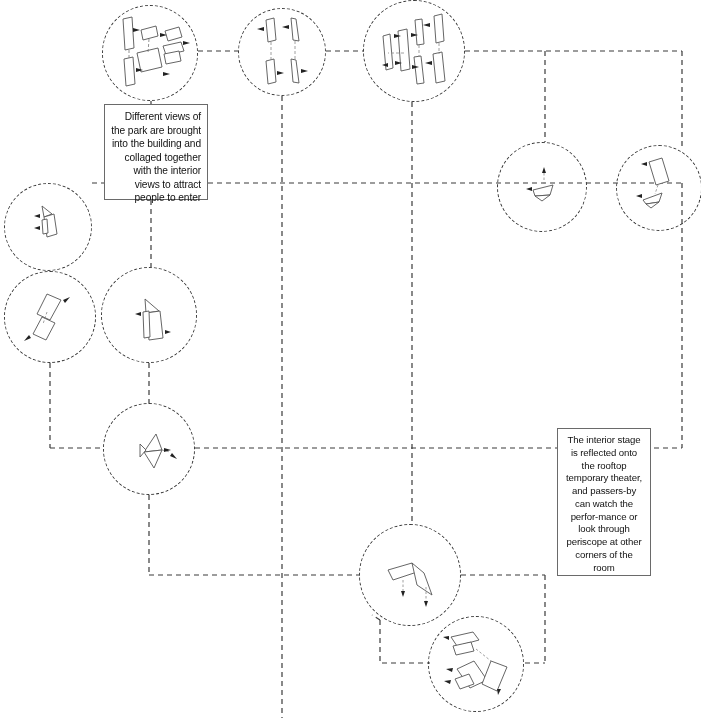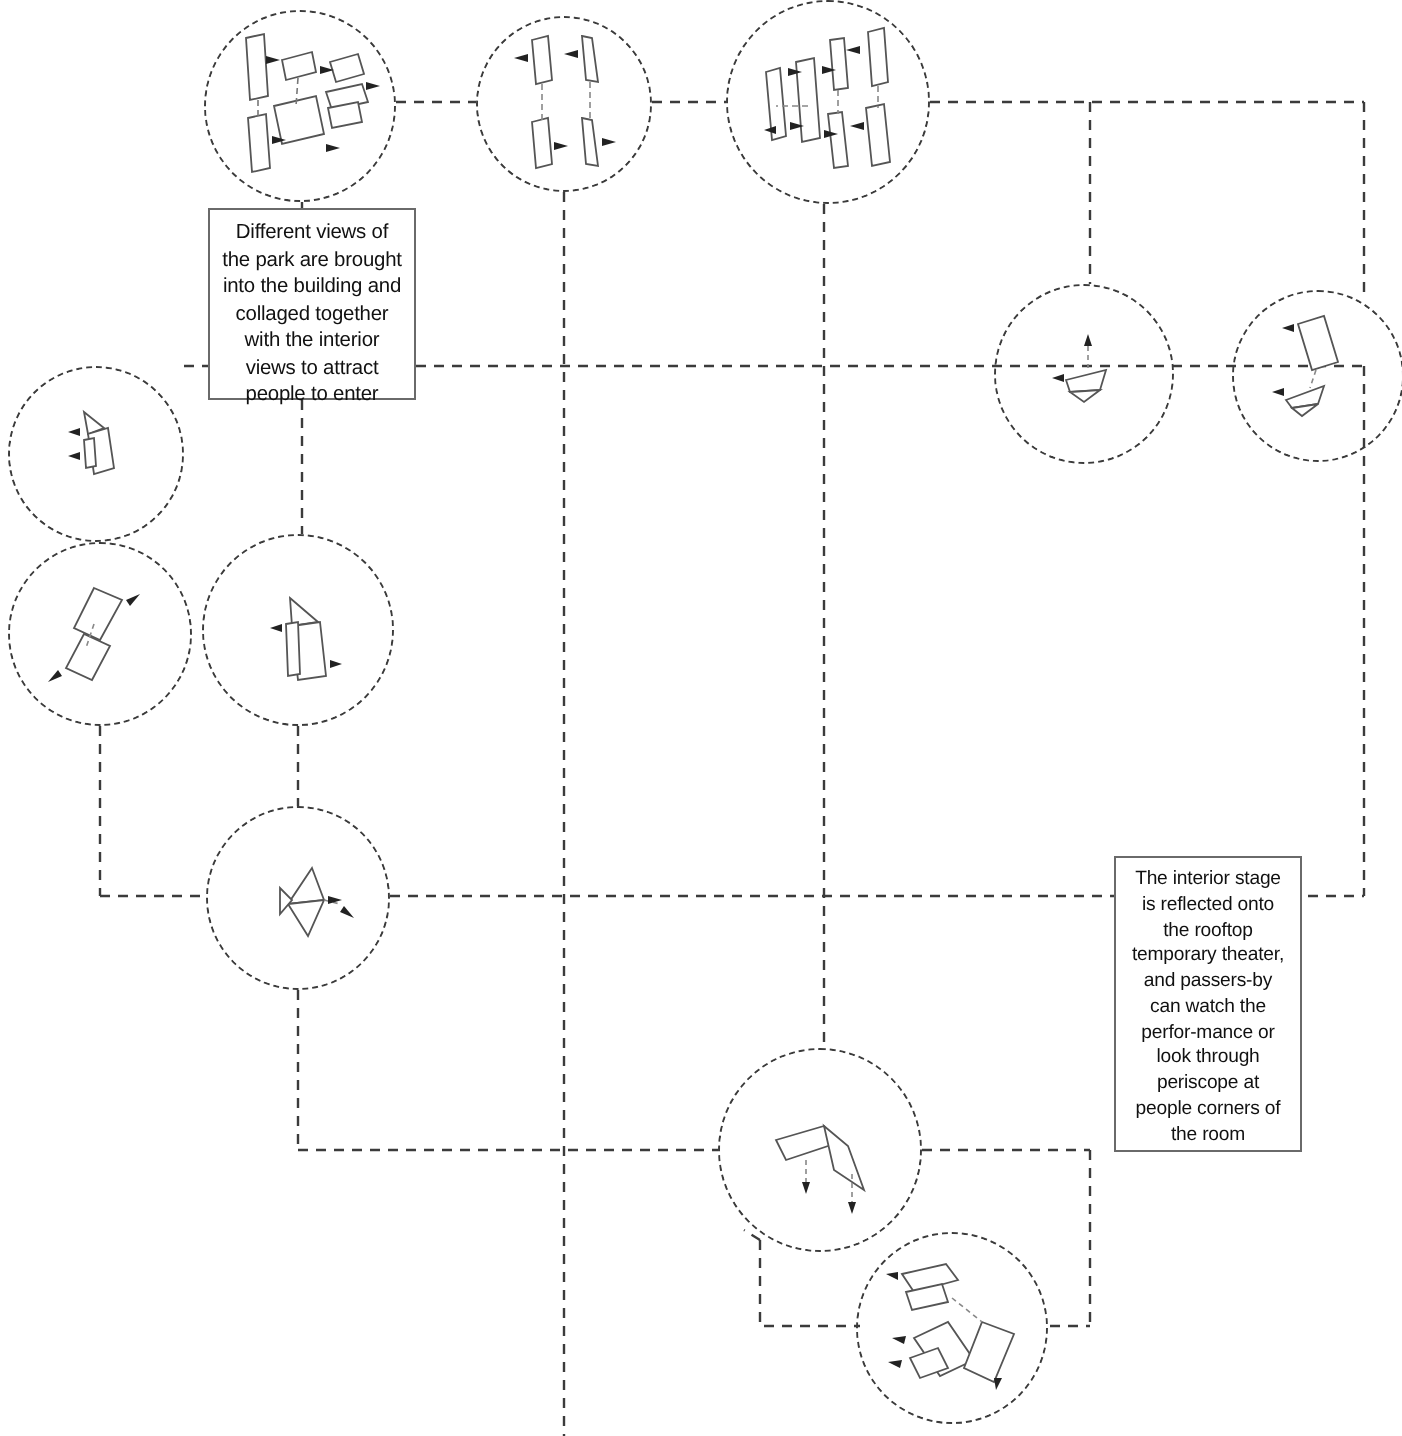"Different views of the park" div.note { text-align: none -> right }
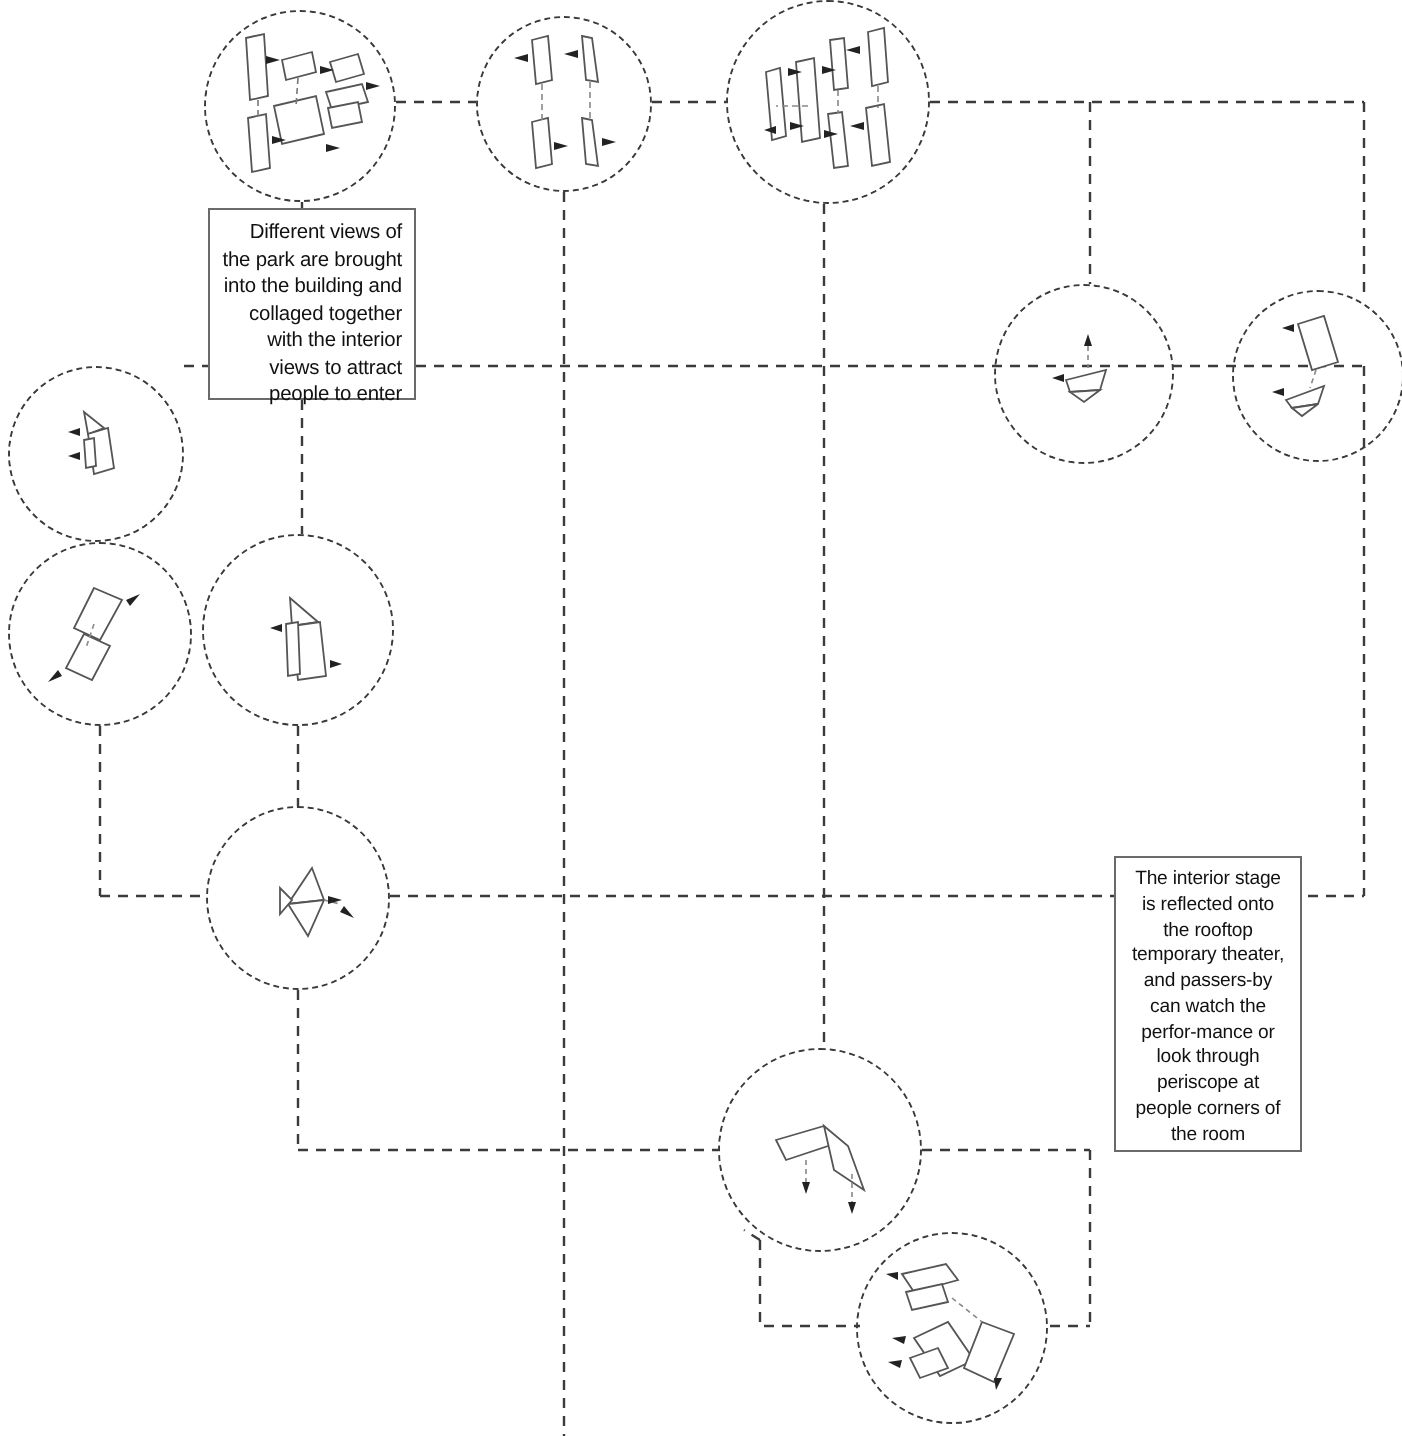"The interior stage is reflected" span.txt { text: people -> other }
